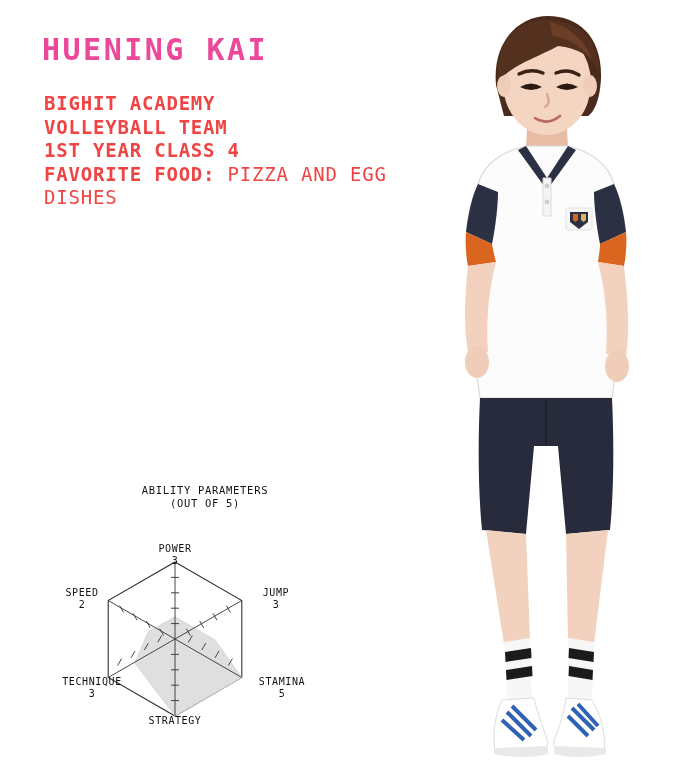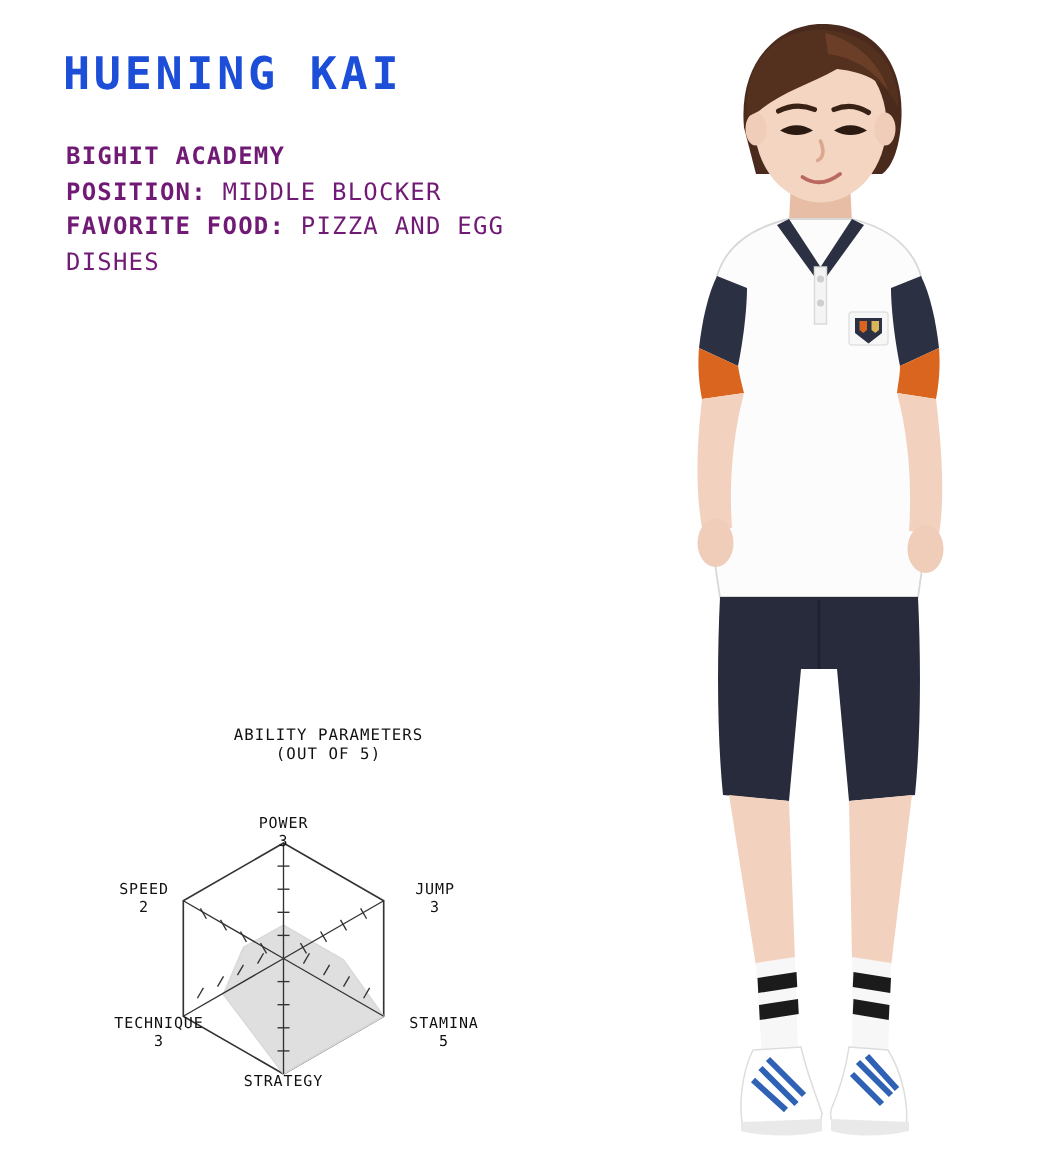"HUENING KAI" .profile-name { color: #1d4ed8 -> #ec4899 }
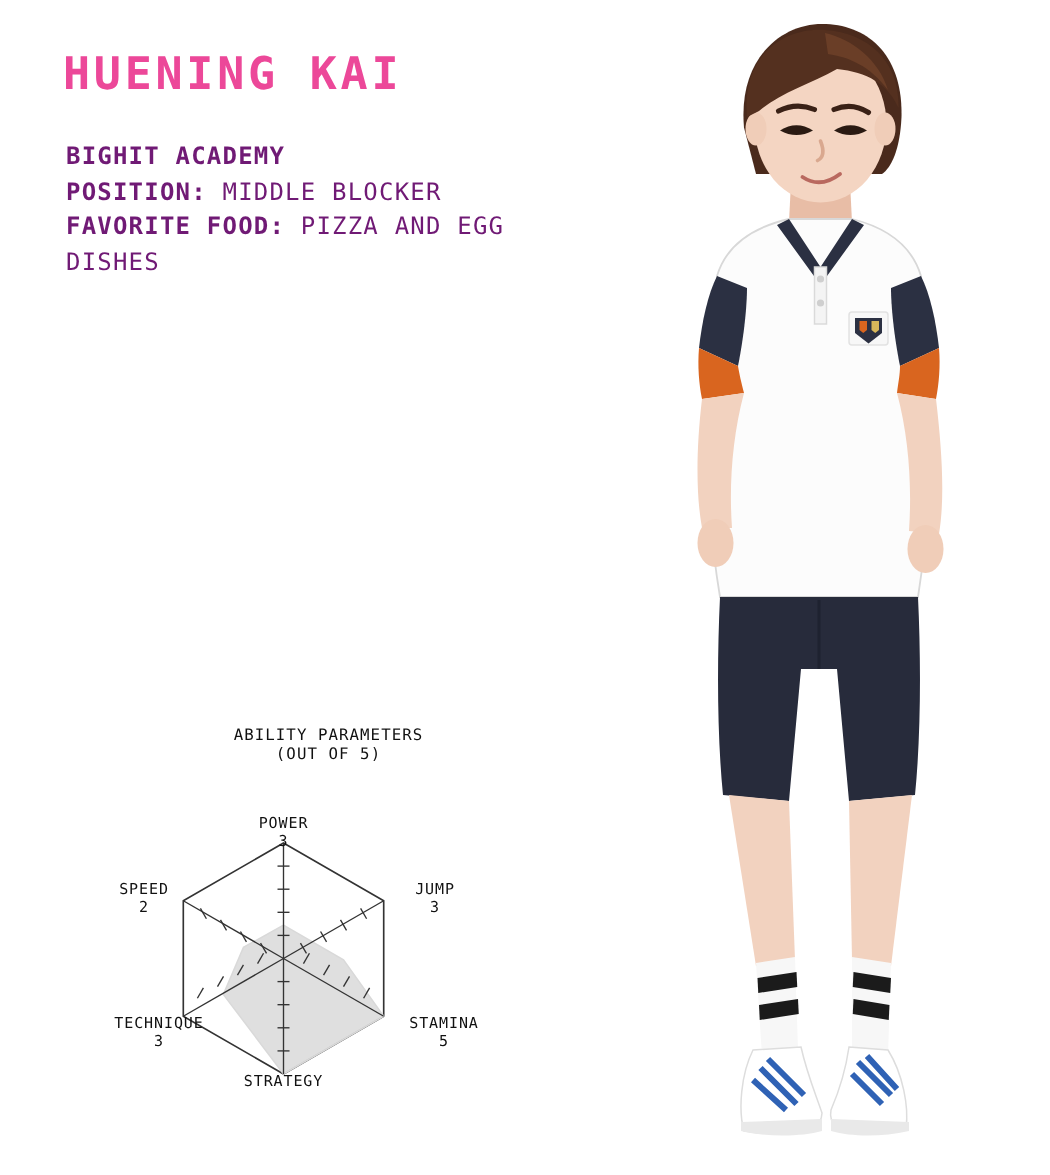"BIGHIT ACADEMY" .info-list { color: #701a75 -> #ef4444; font-size: 16px -> 19px }
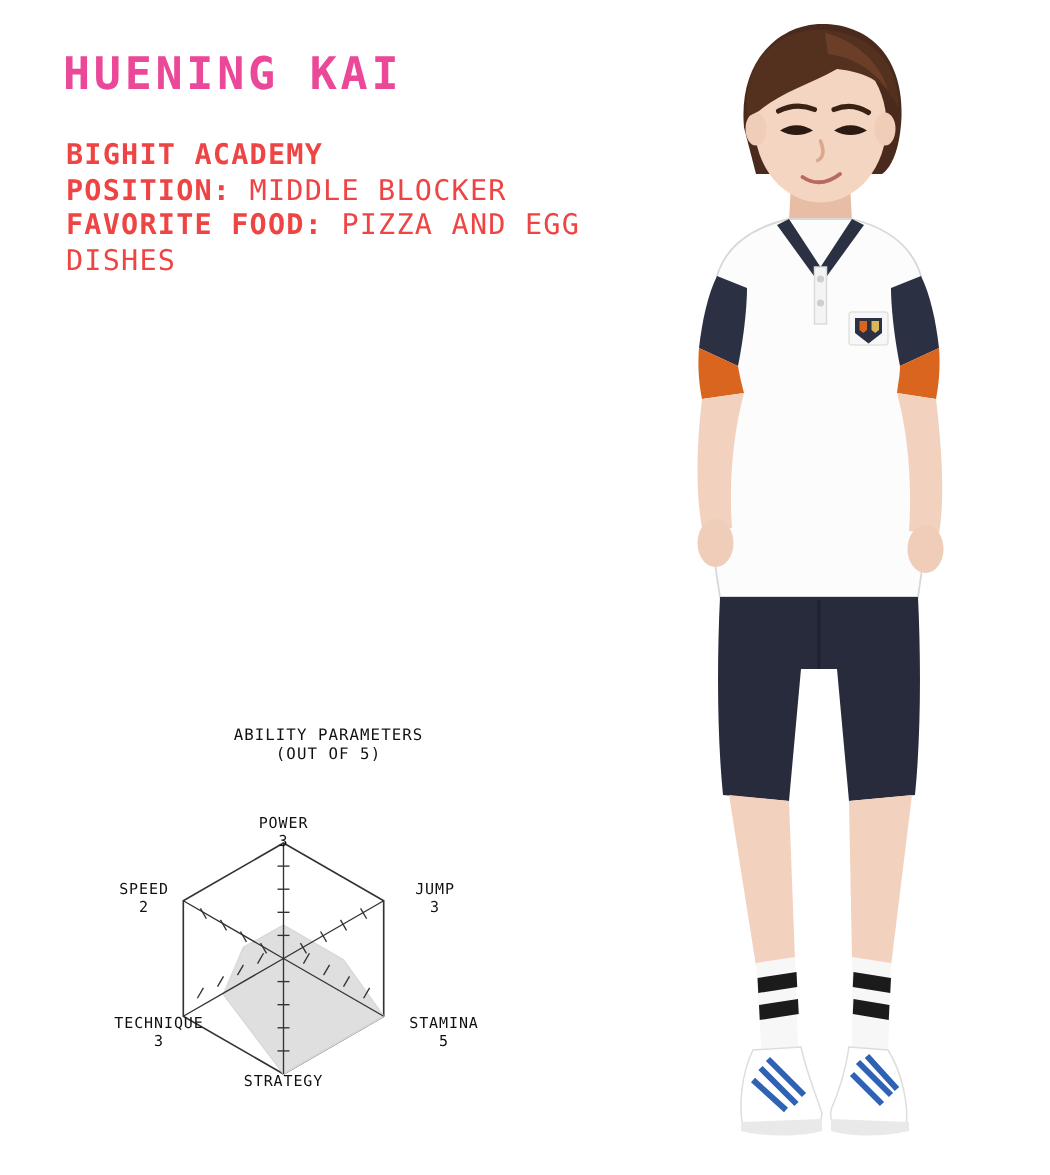"VOLLEYBALL TEAM" div.info-row { html: none -> <div> <span>VOLLEYBALL TEAM</span><span></span> </div> }
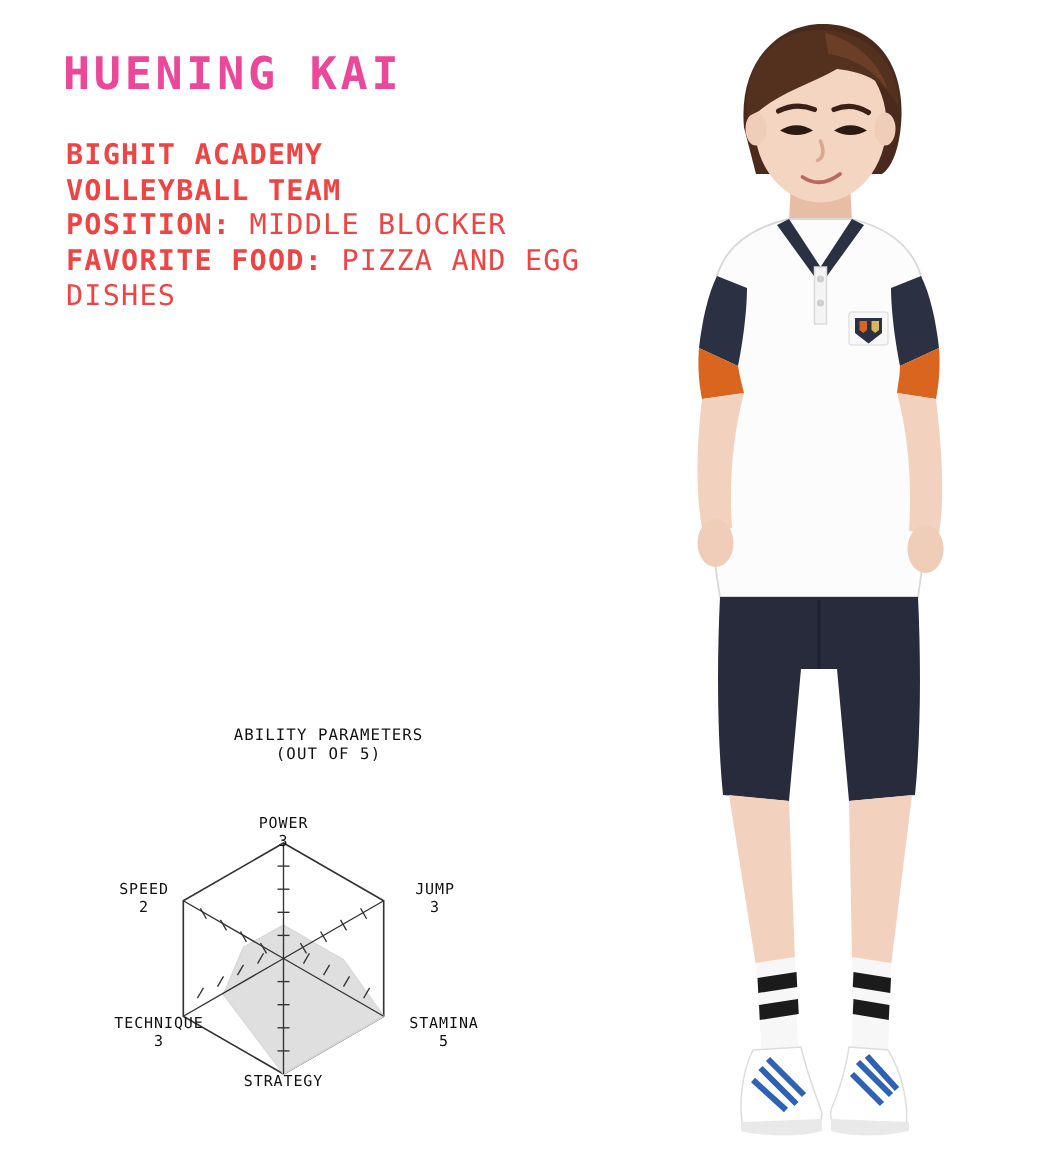"1ST YEAR CLASS 4" div.info-row { html: none -> <div> <span>1ST YEAR CLASS 4</span><span></span> </div> }
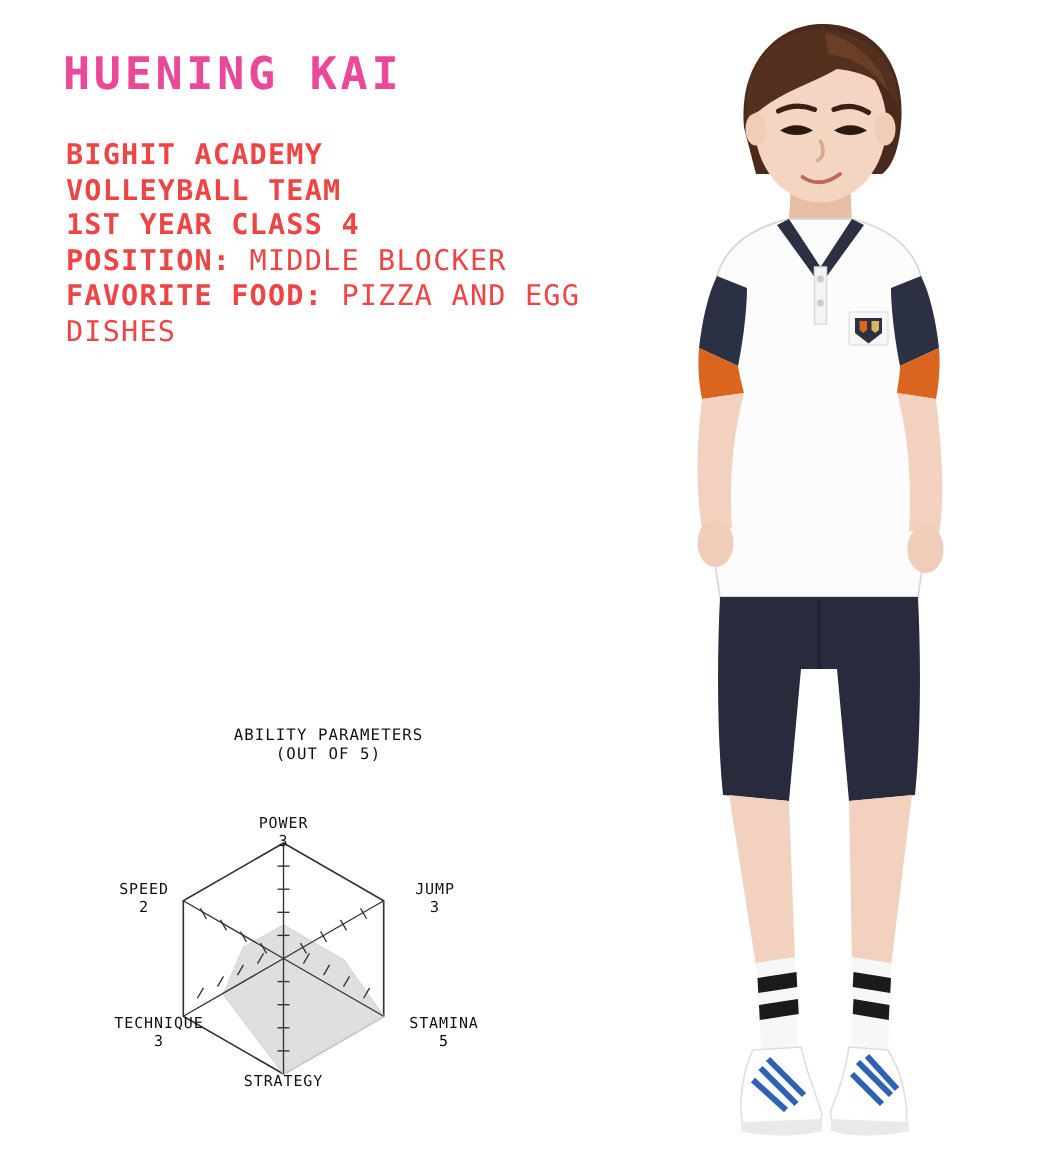"POSITION: MIDDLE BLOCKER" div.info-row { html: <div> <span>POSITION:</span><span> MIDDLE BLOCKER</span> </div> -> none }
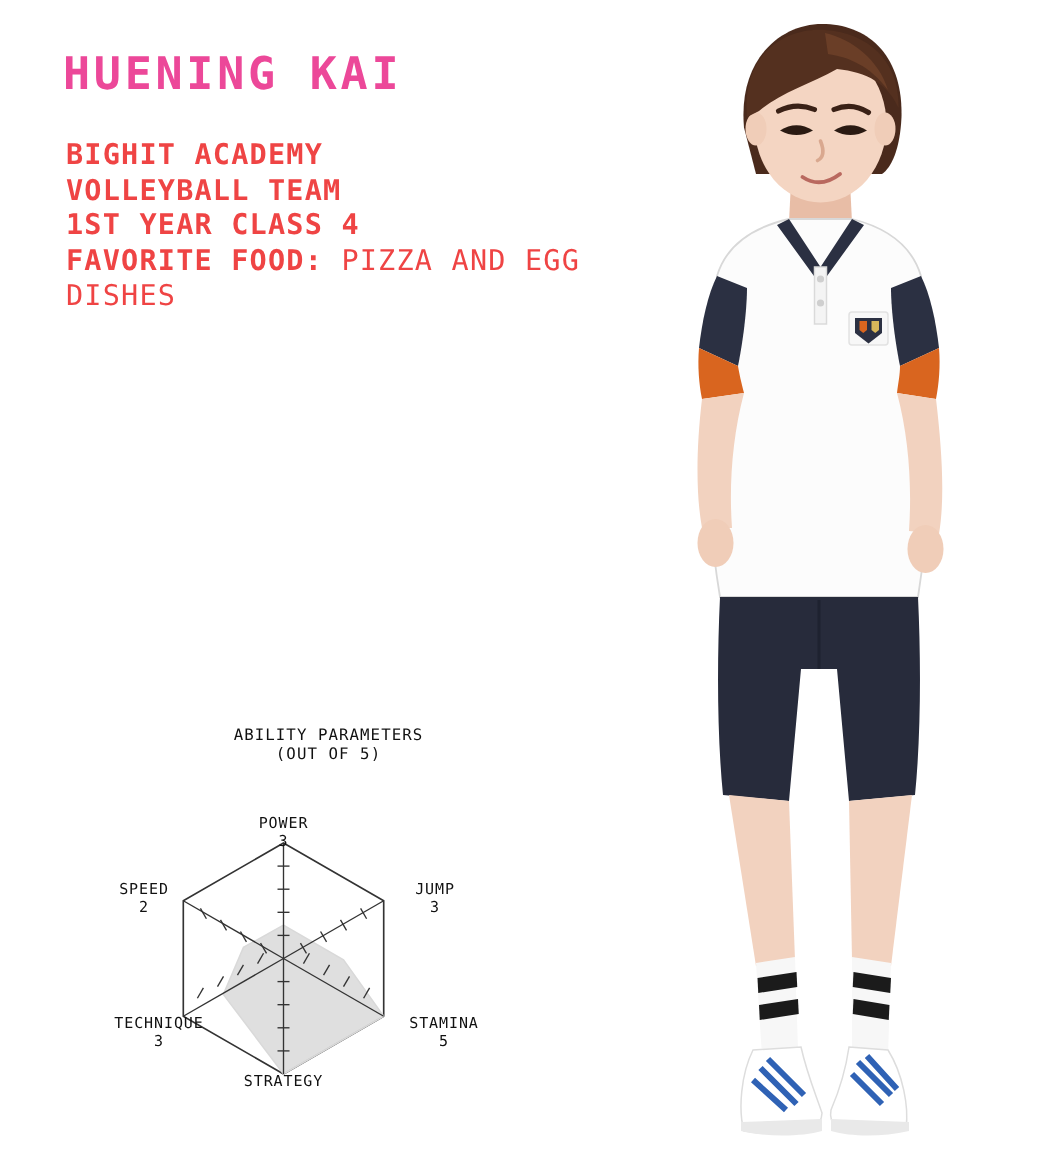"ABILITY PARAMETERS" .radar-wrap { left: 54px -> 40px }
